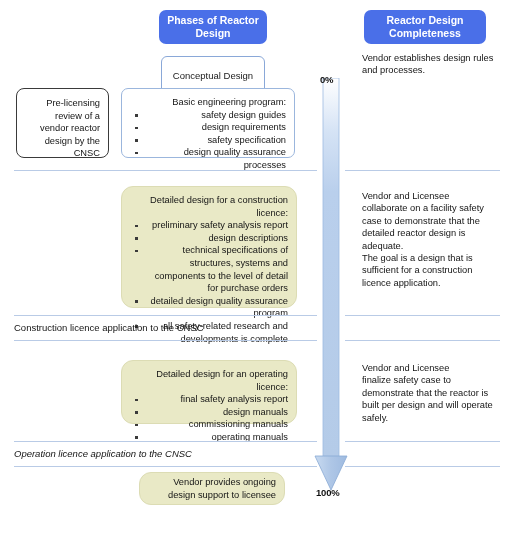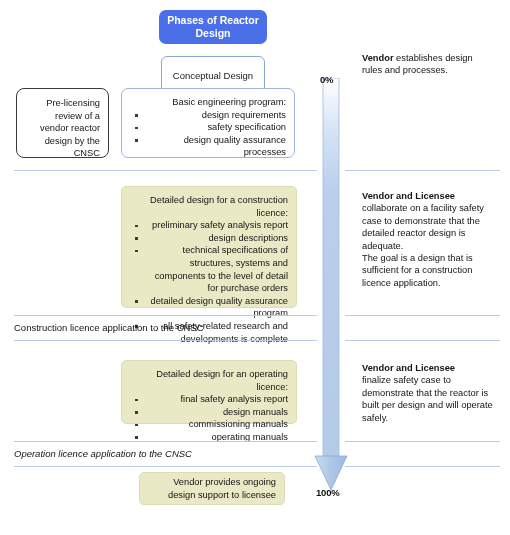"Reactor Design Completeness" div.col-header { html: none -> <div>Reactor Design Completeness</div> }
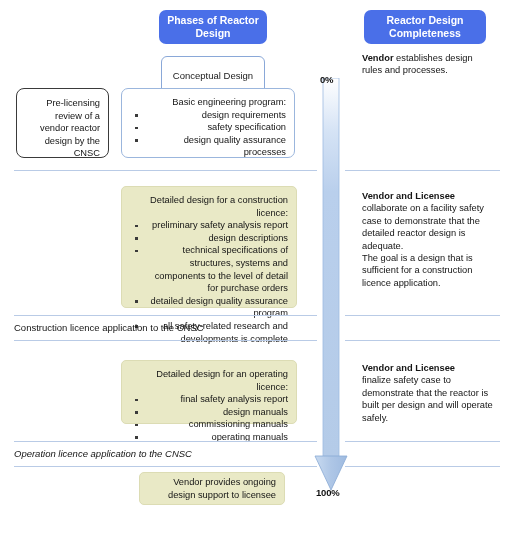"Vendor" .narrative b { font-weight: bold -> normal }
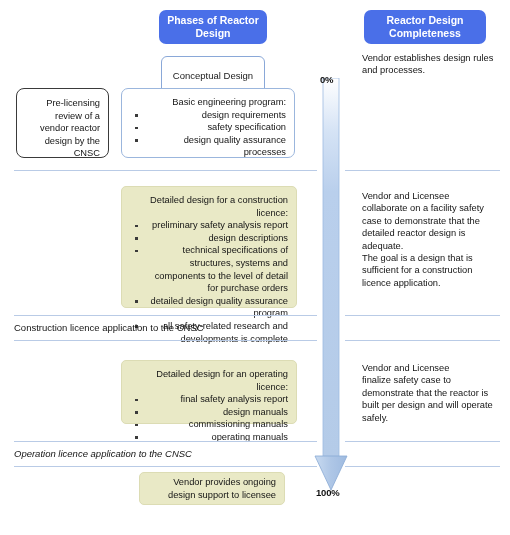"safety design guides" li { html: none -> <li>safety design guides</li> }
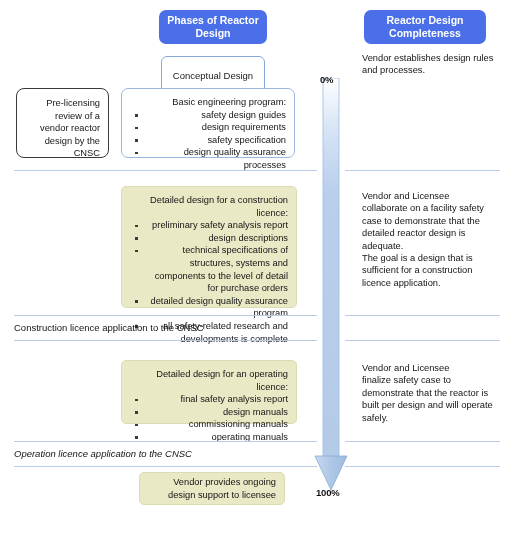"Detailed design for a construction" .box-olive { border-radius: 5px -> 12px }
